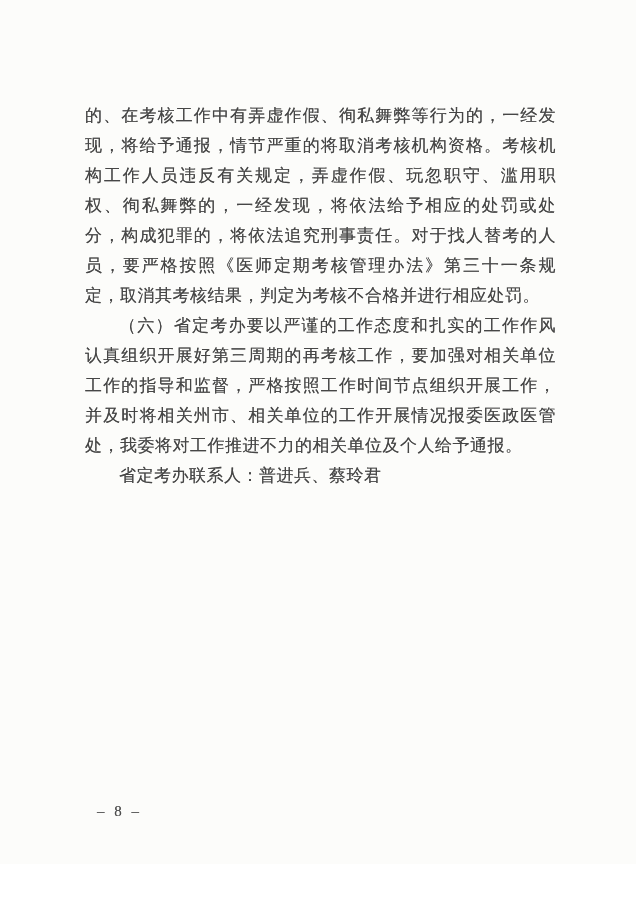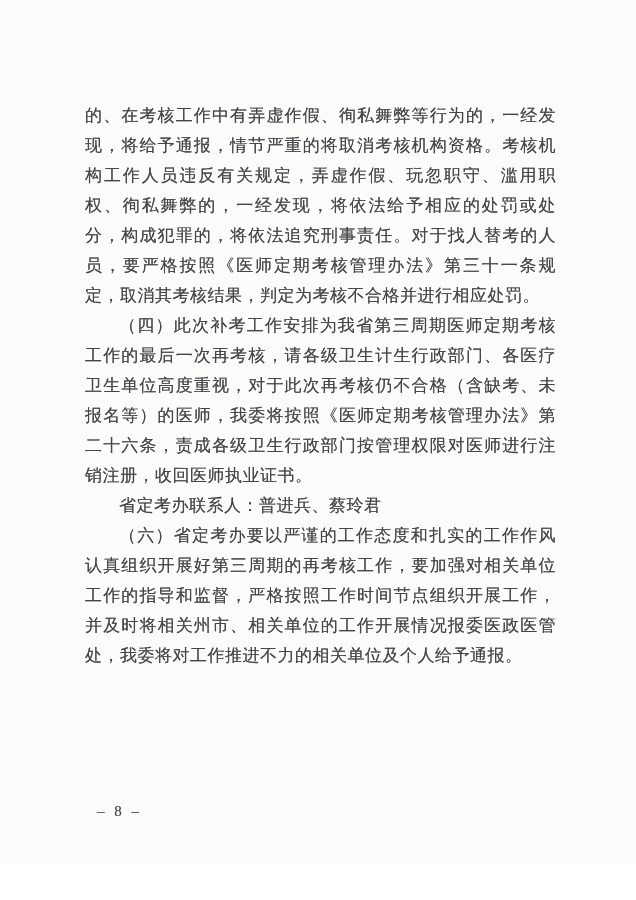"（四）此次补考工作安排为我省第三周期医师定期考核工作的最后一次再考核，请各级卫生" p.indent { html: <p>（四）此次补考工作安排为我省第三周期医师定期考核工作的最后一次再考核，请各级卫生计生行政部门、各医疗卫生单位高度重视，对于此次再考核仍不合格（含缺考、未报名等）的医师，我委将按照《医师定期考核管理办法》第二十六条，责成各级卫生行政部门按管理权限对医师进行注销注册，收回医师执业证书。</p> -> none }
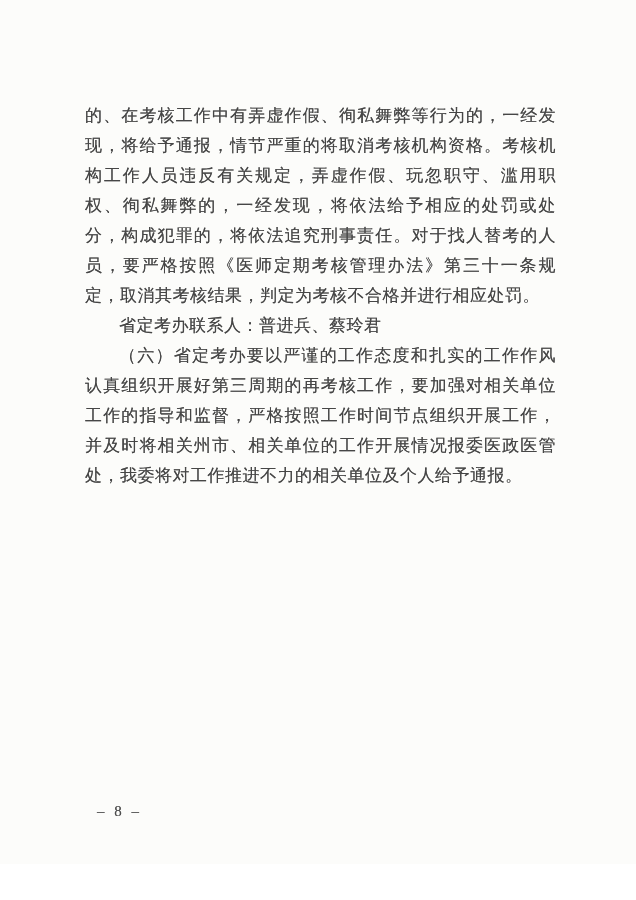"省定考办联系人：普进兵、蔡玲君" p.indent { order: before "（六）省定考办要以严谨的工作态度和扎实的工作作风认真组织开展好第三周期的再考核工" -> after "（六）省定考办要以严谨的工作态度和扎实的工作作风认真组织开展好第三周期的再考核工" }
